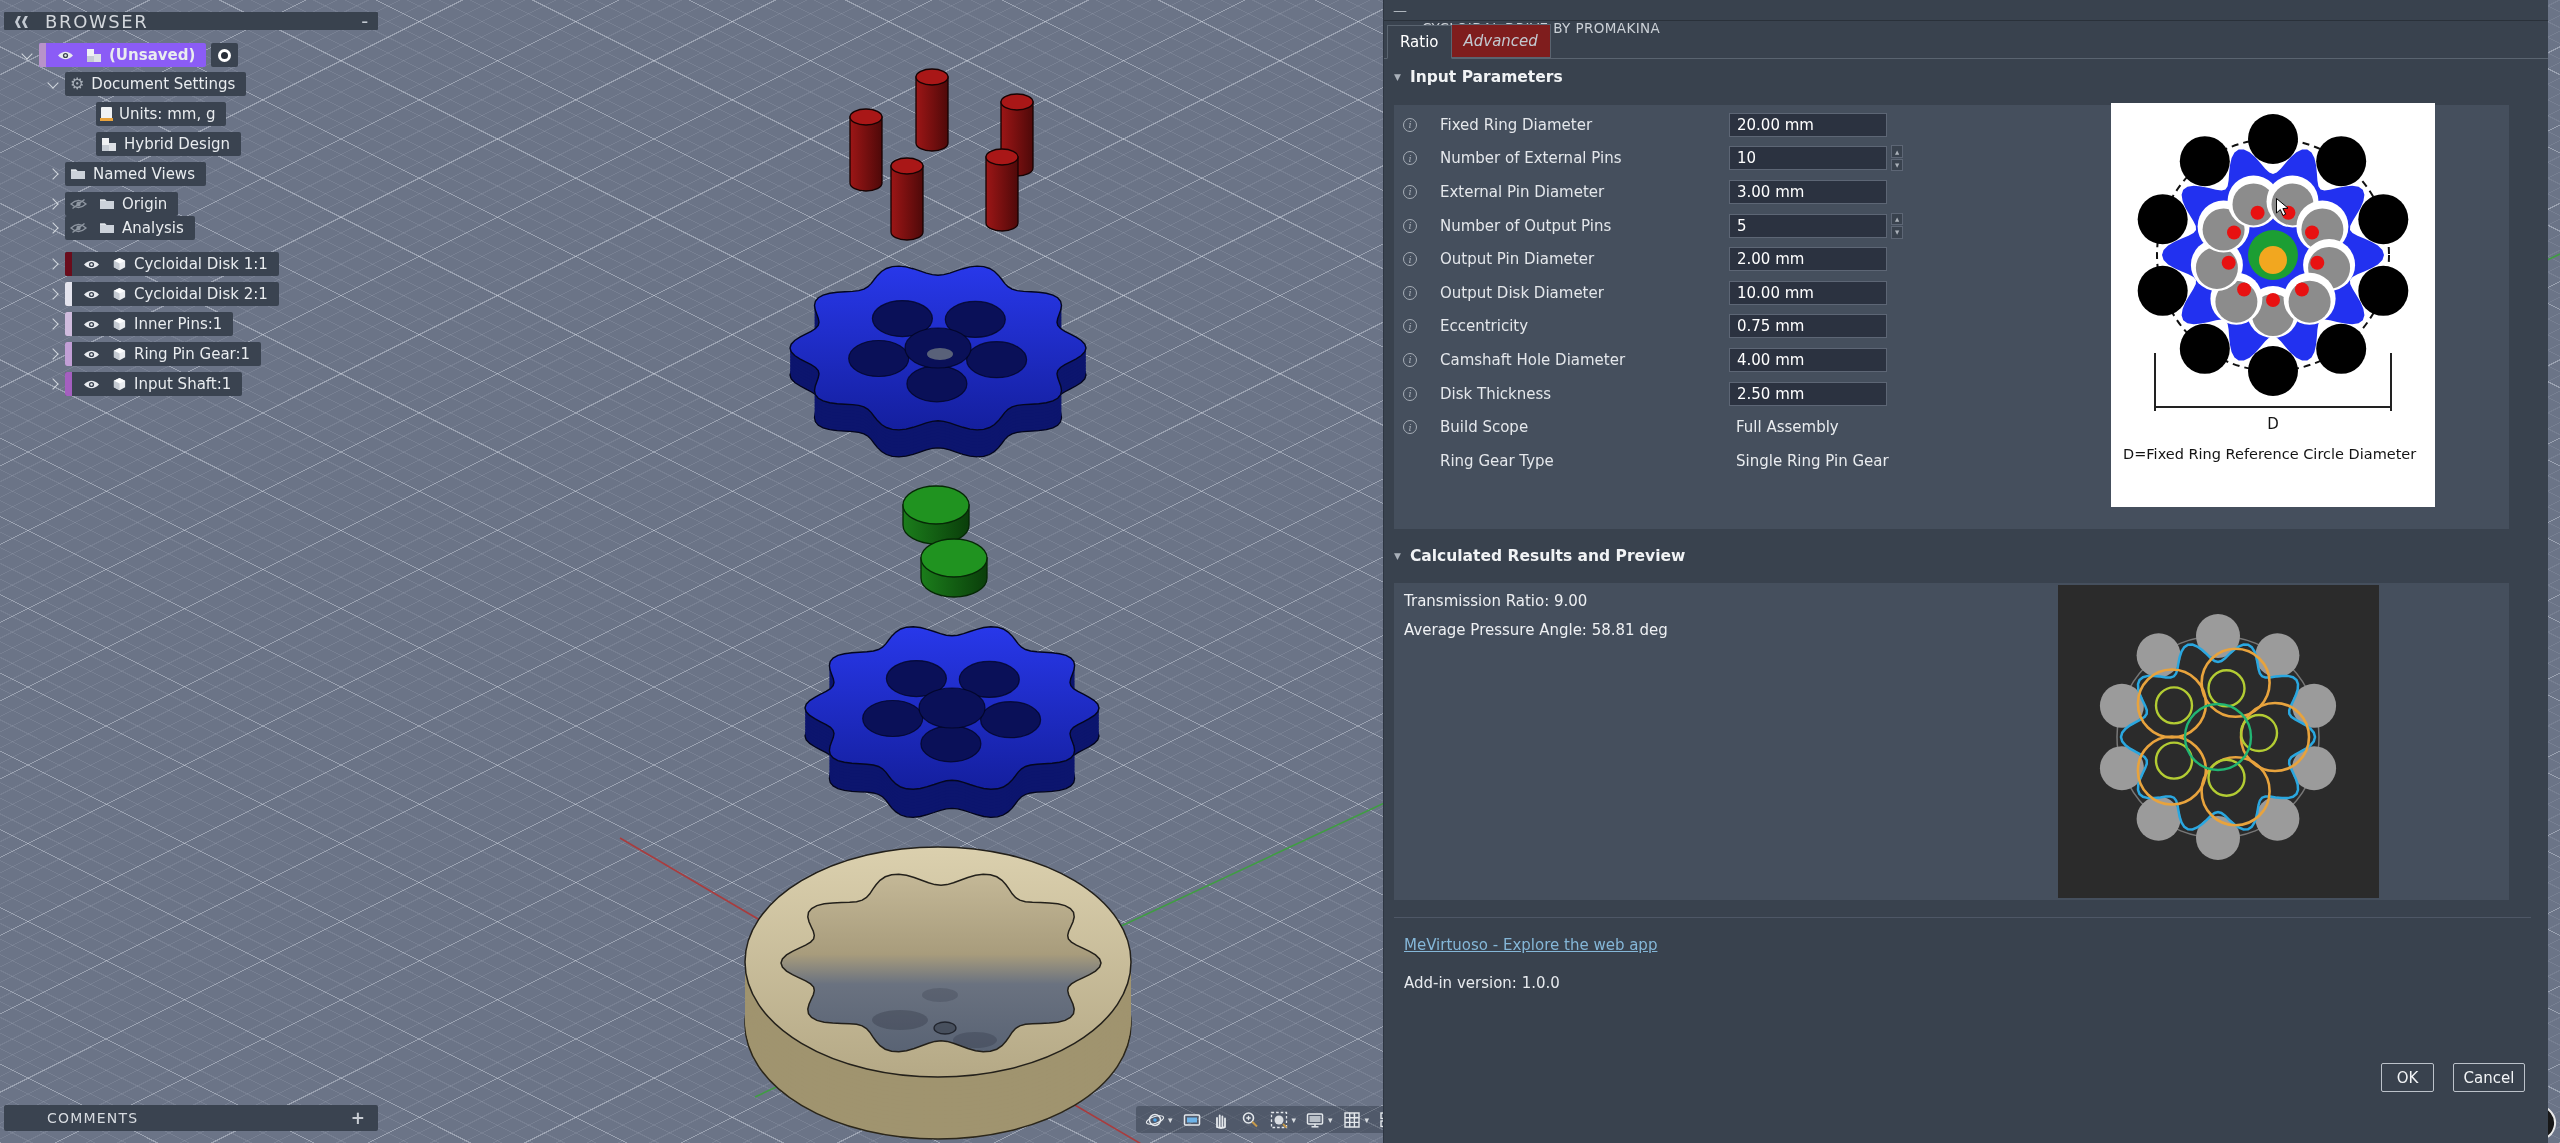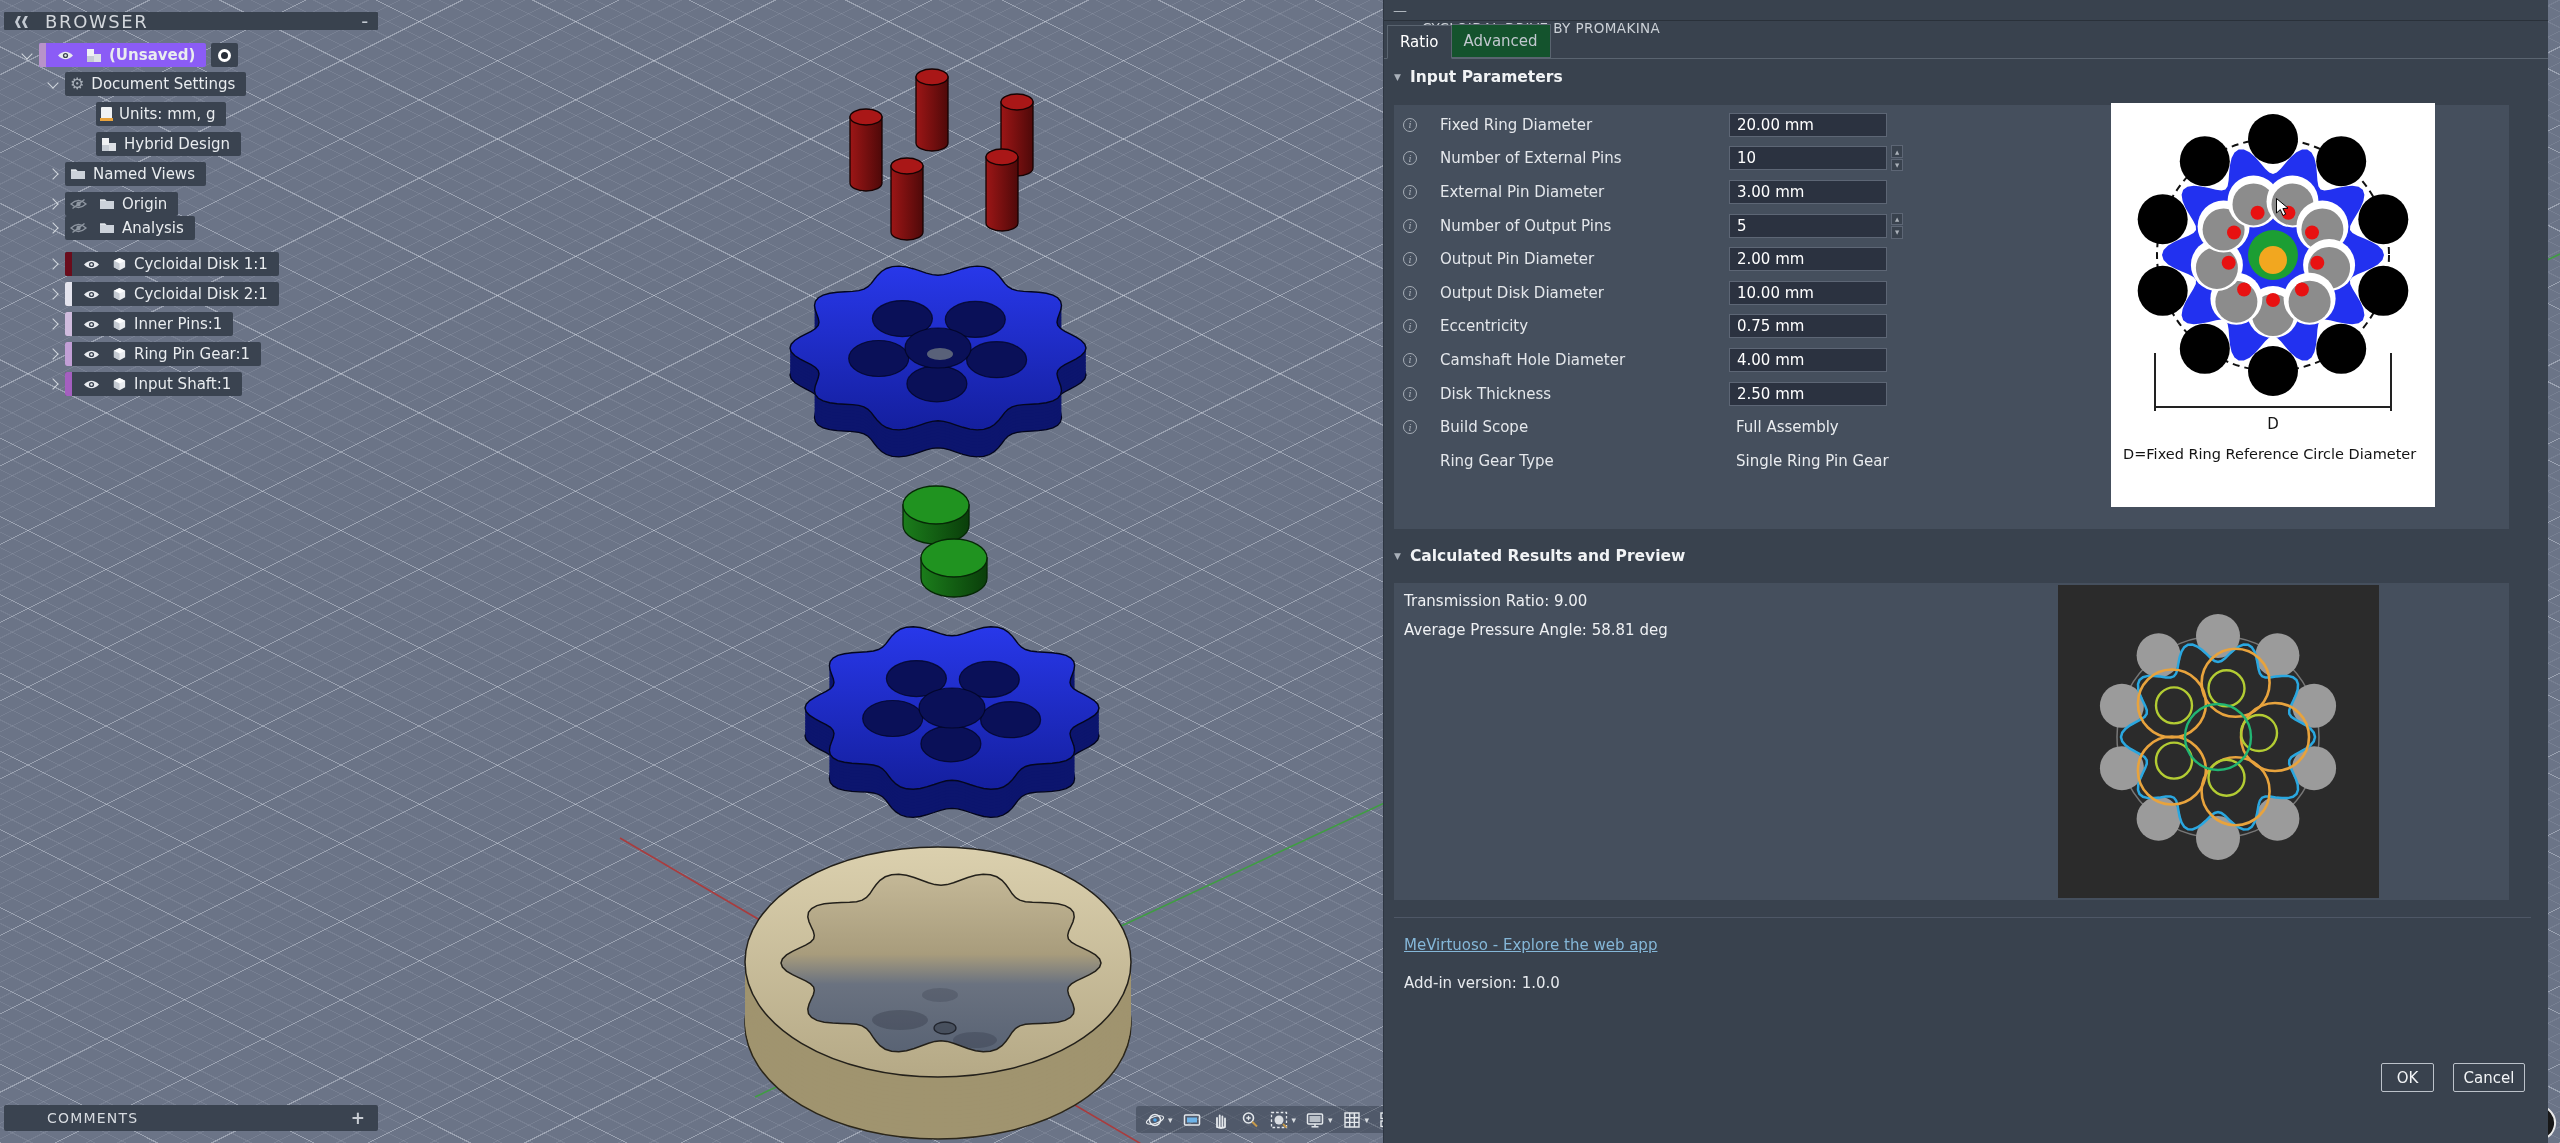"Advanced" .tab.inactive { background: #14532d -> #7f1d1d; font-style: none -> italic }
